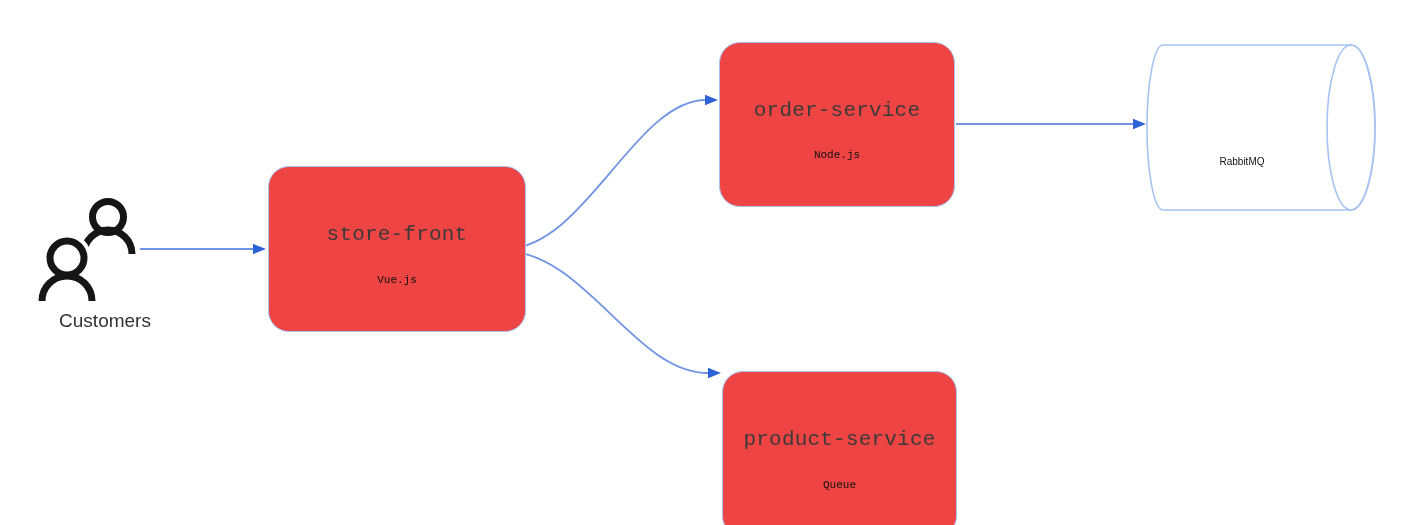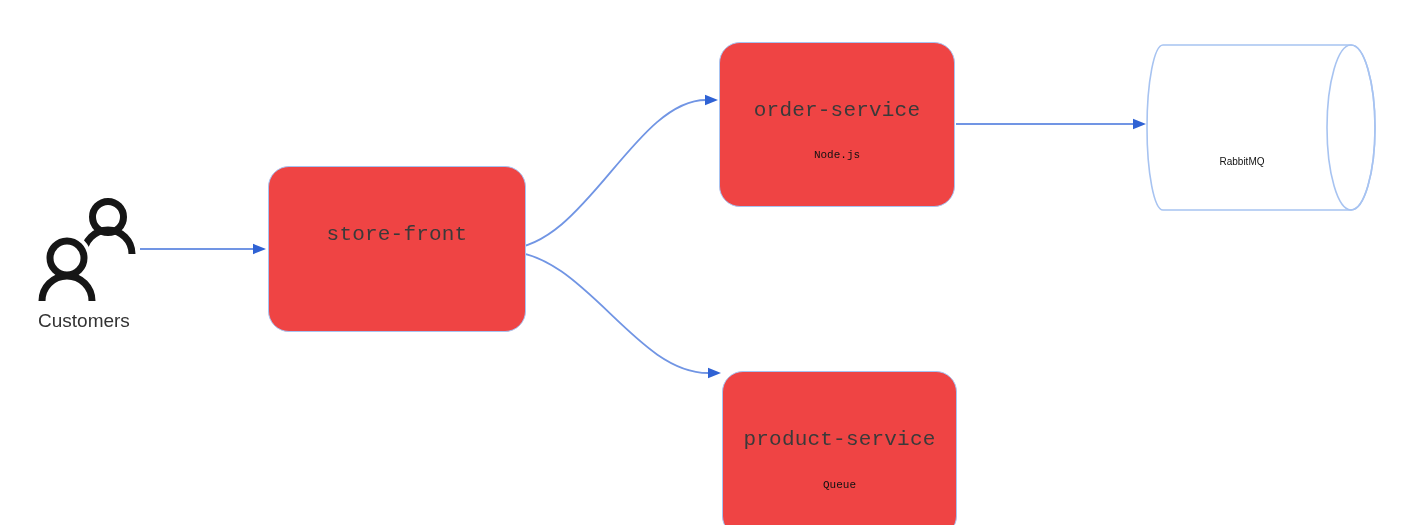"Vue.js" div.subtitle { html: none -> <div>Vue.js</div> }
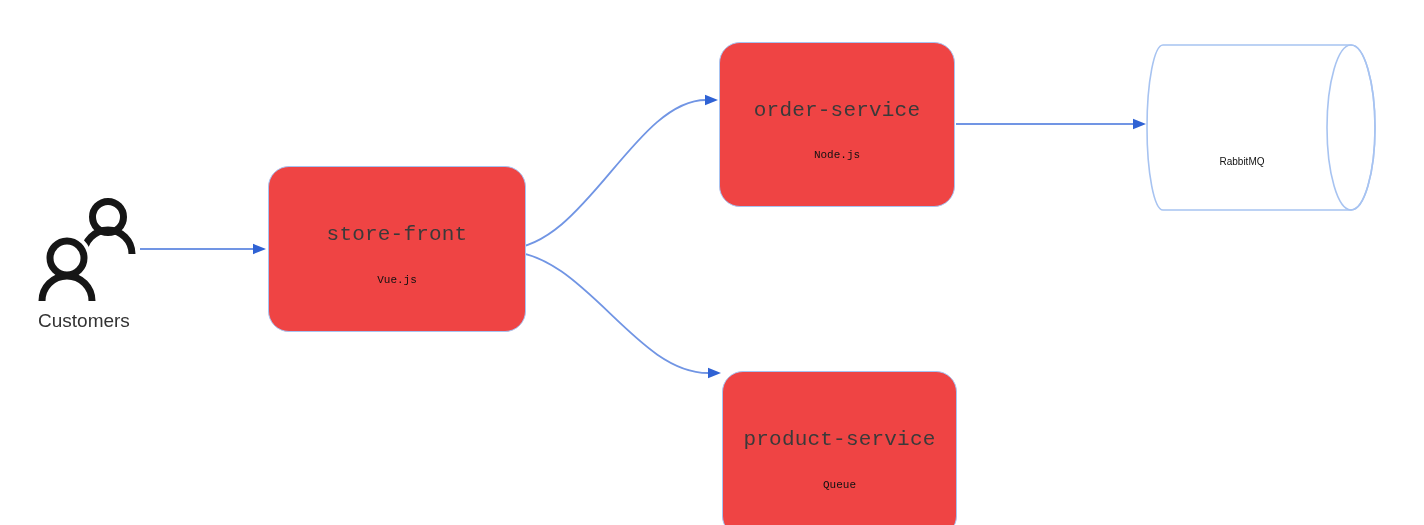"Customers" .actor-label { text-align: none -> center }
